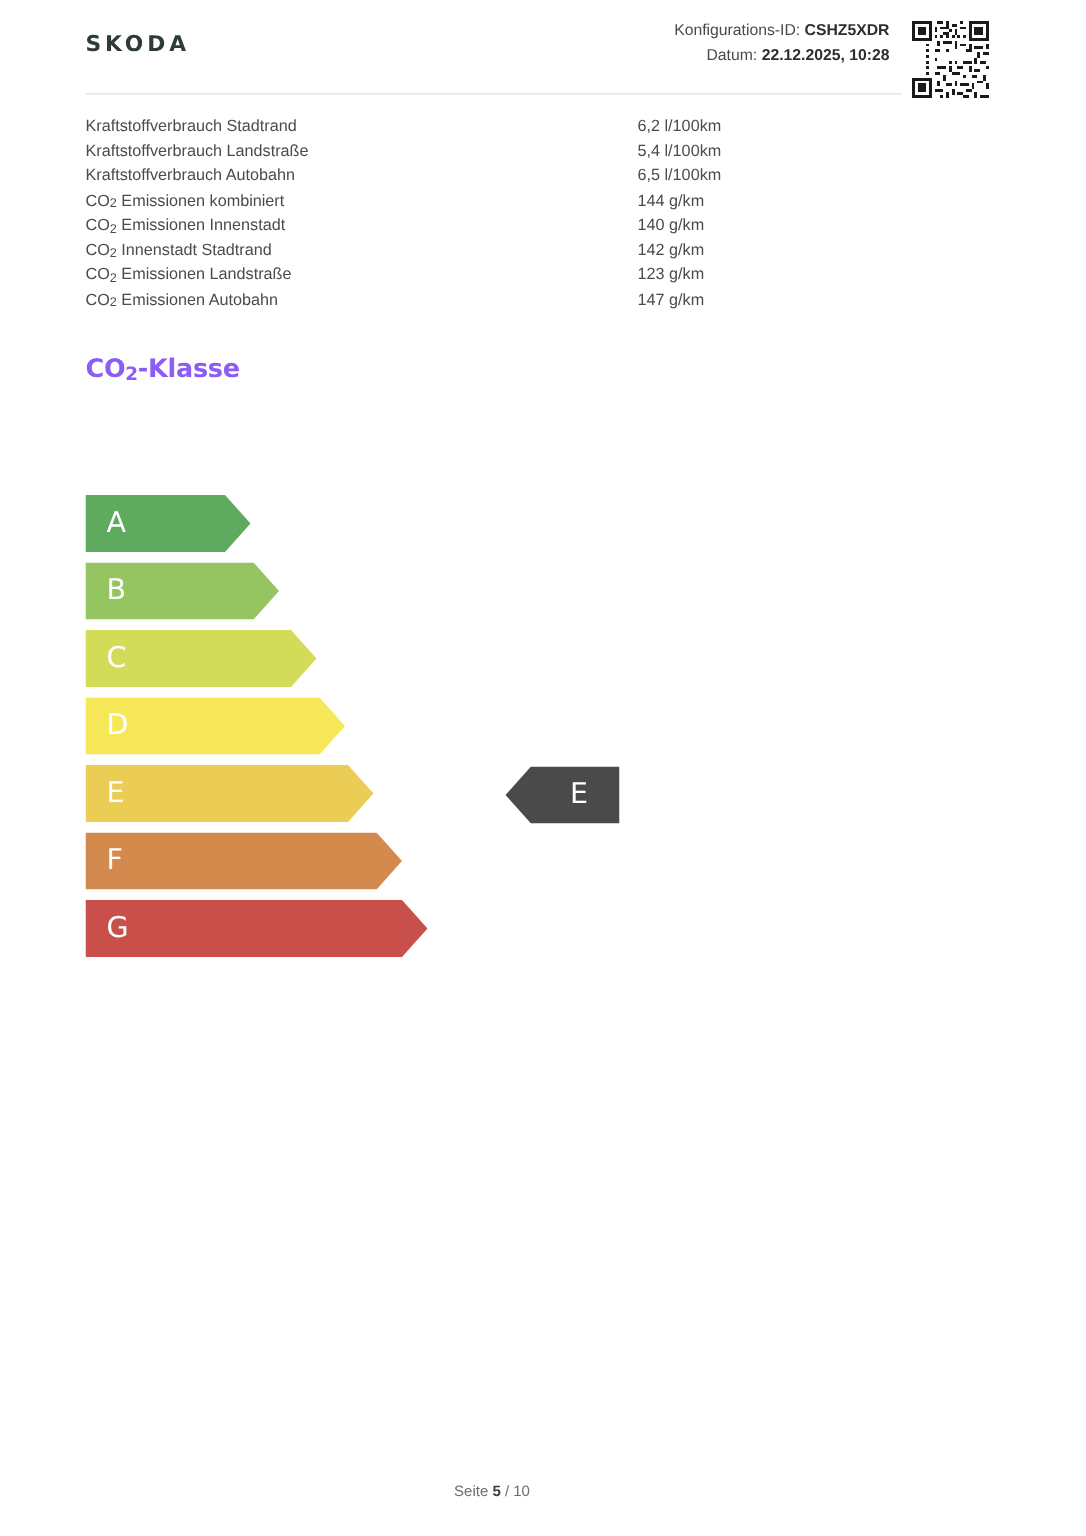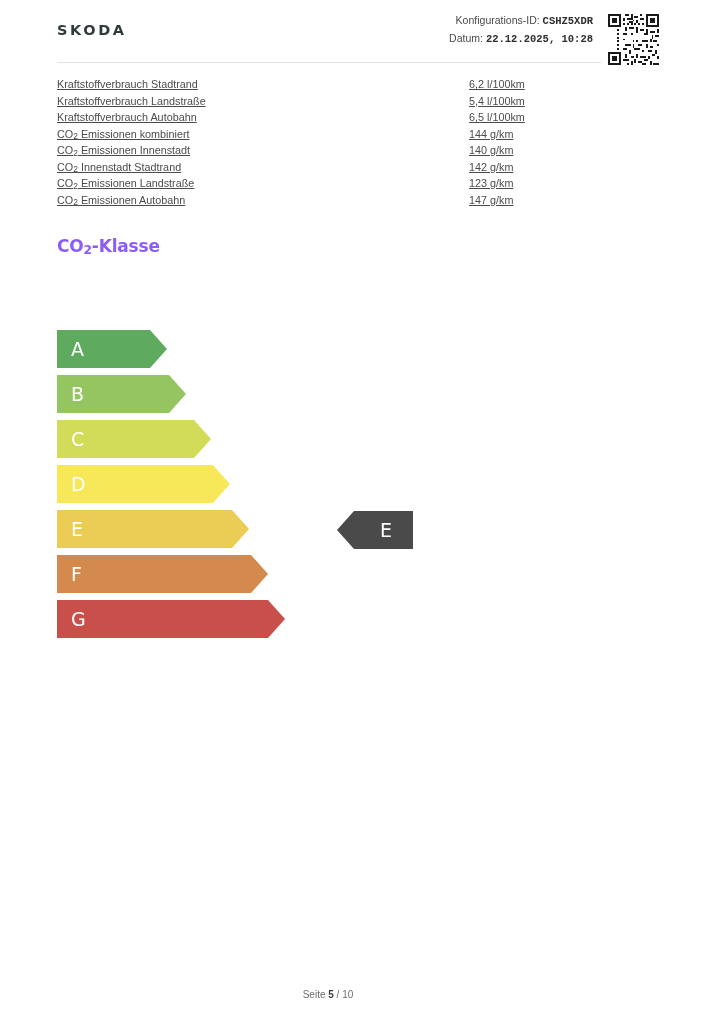"CSHZ5XDR" .header-meta .val { font-family: Liberation Mono, monospace -> none }
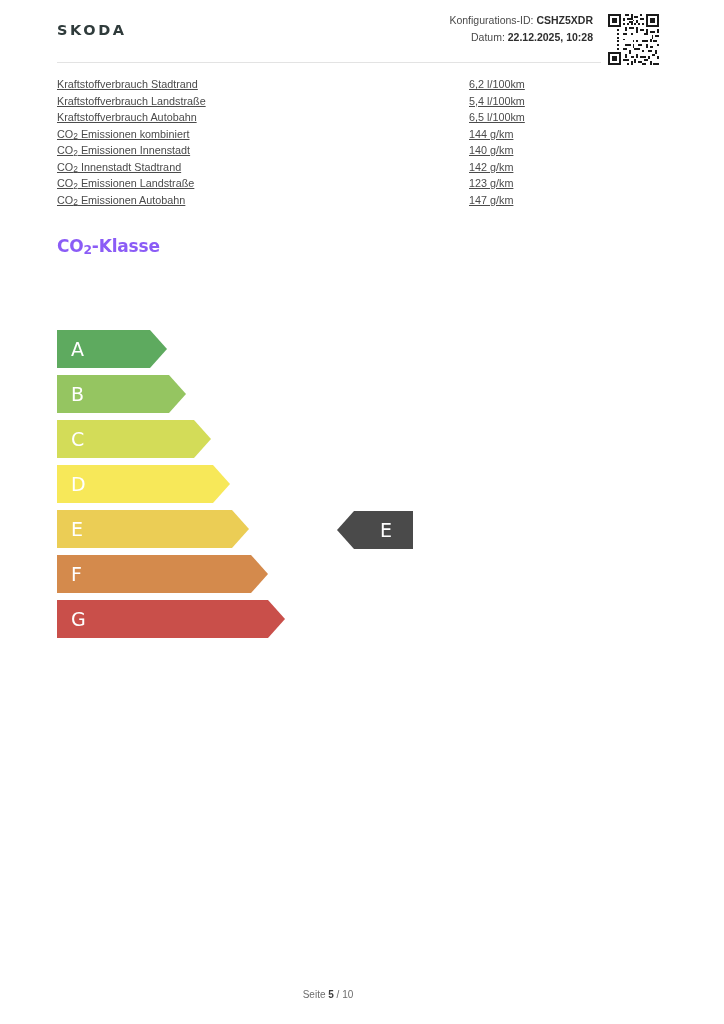"Kraftstoffverbrauch Stadtrand" .spec-row { align-items: flex-start -> flex-end; text-decoration: underline -> none }
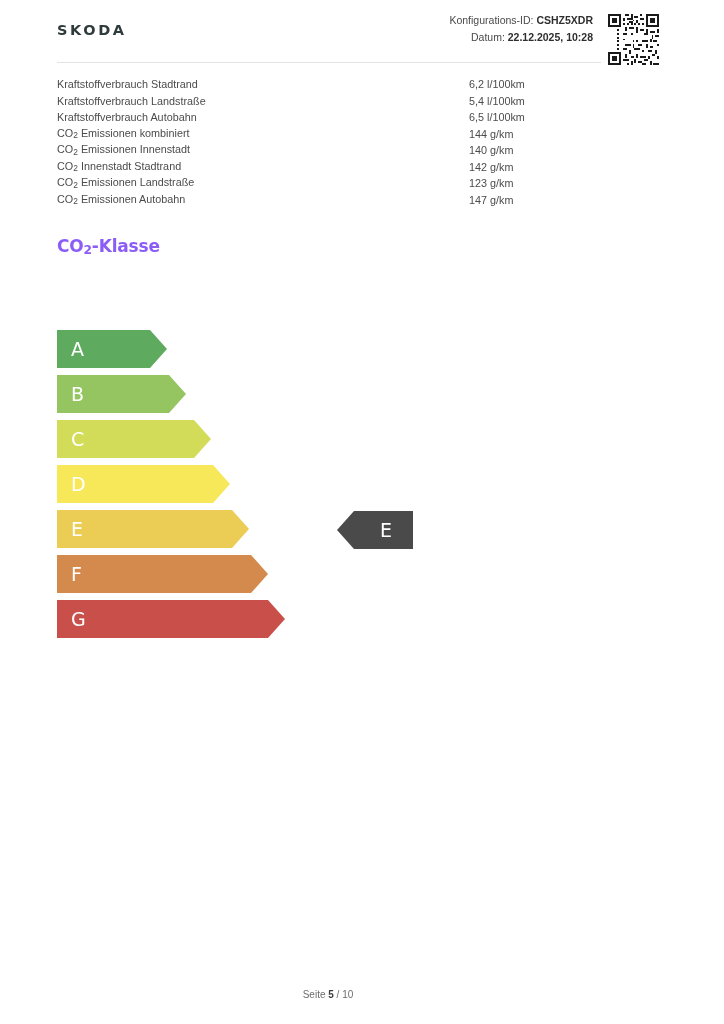"6,2 l/100km" .spec-value { margin-left: 44px -> none }
